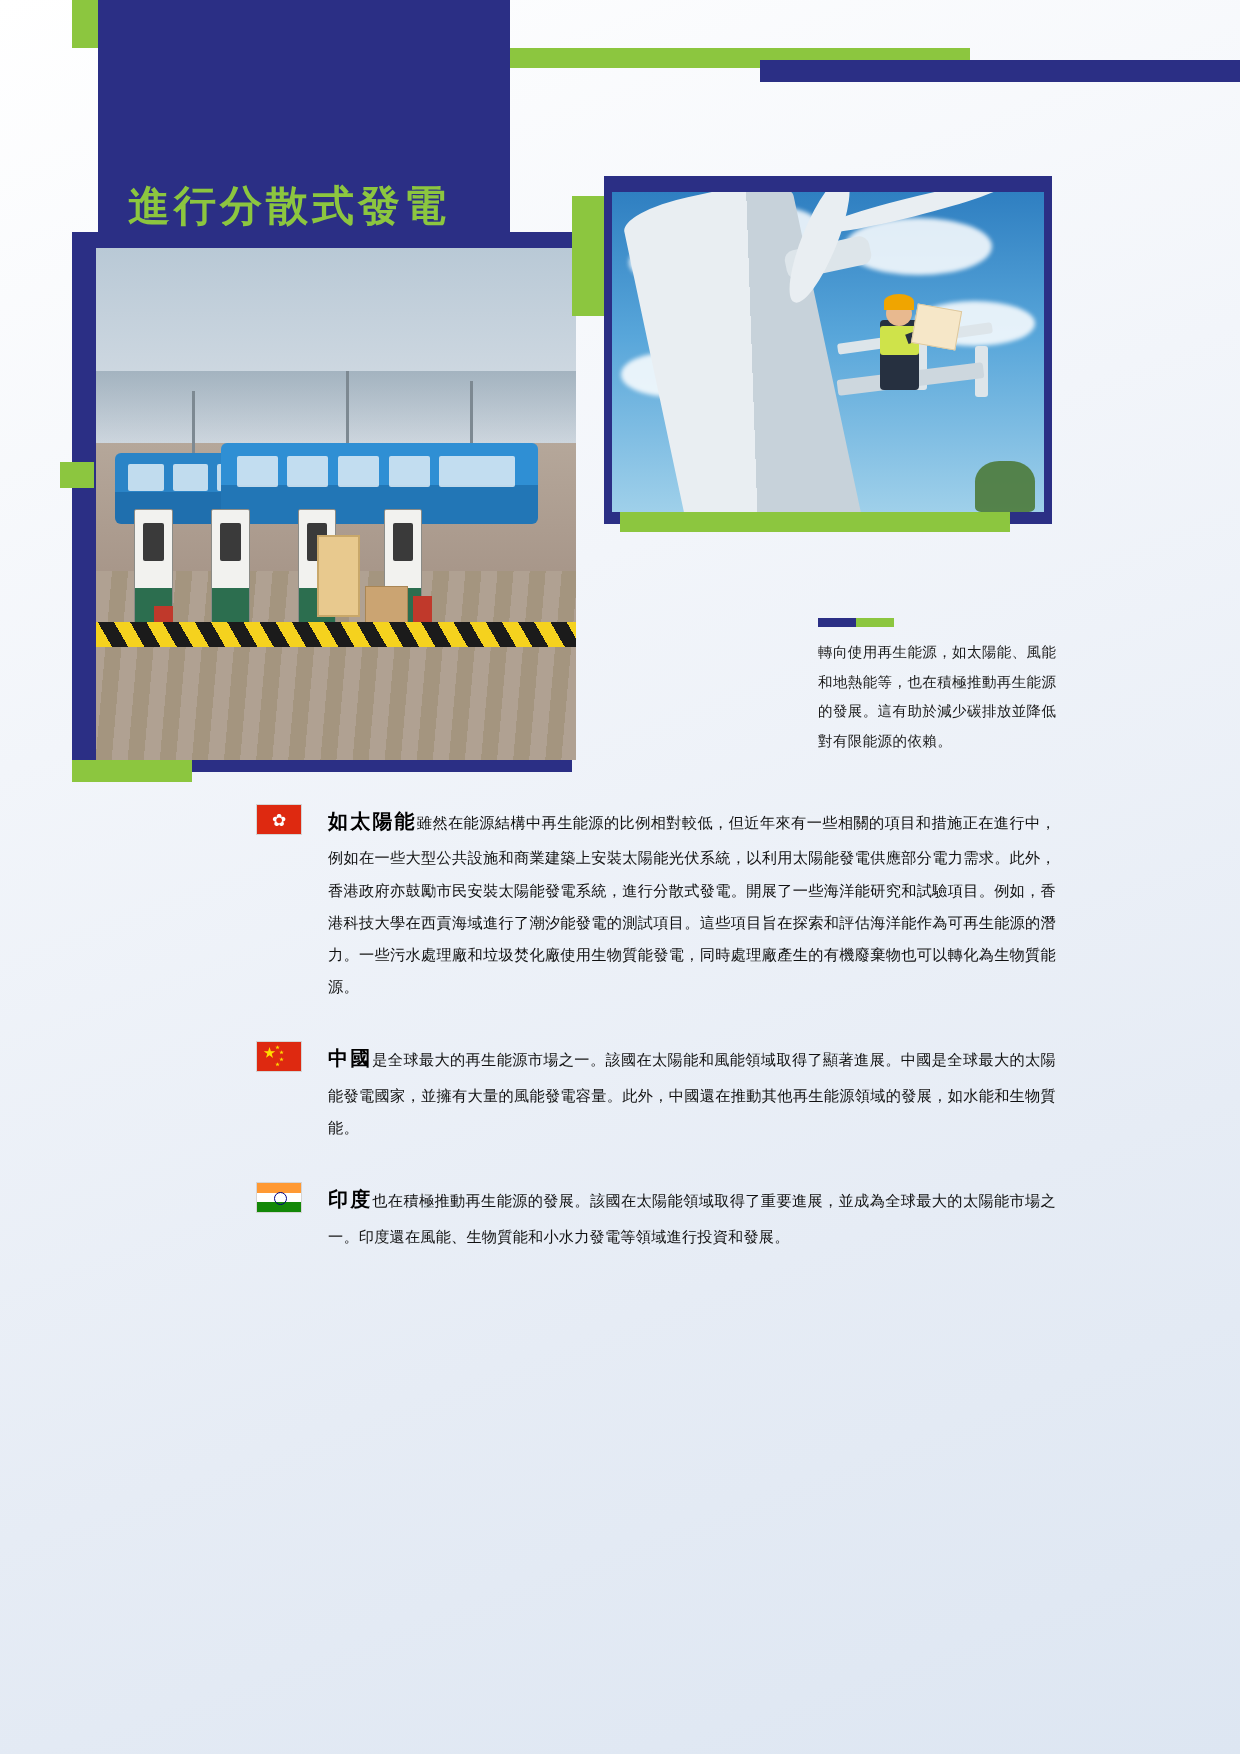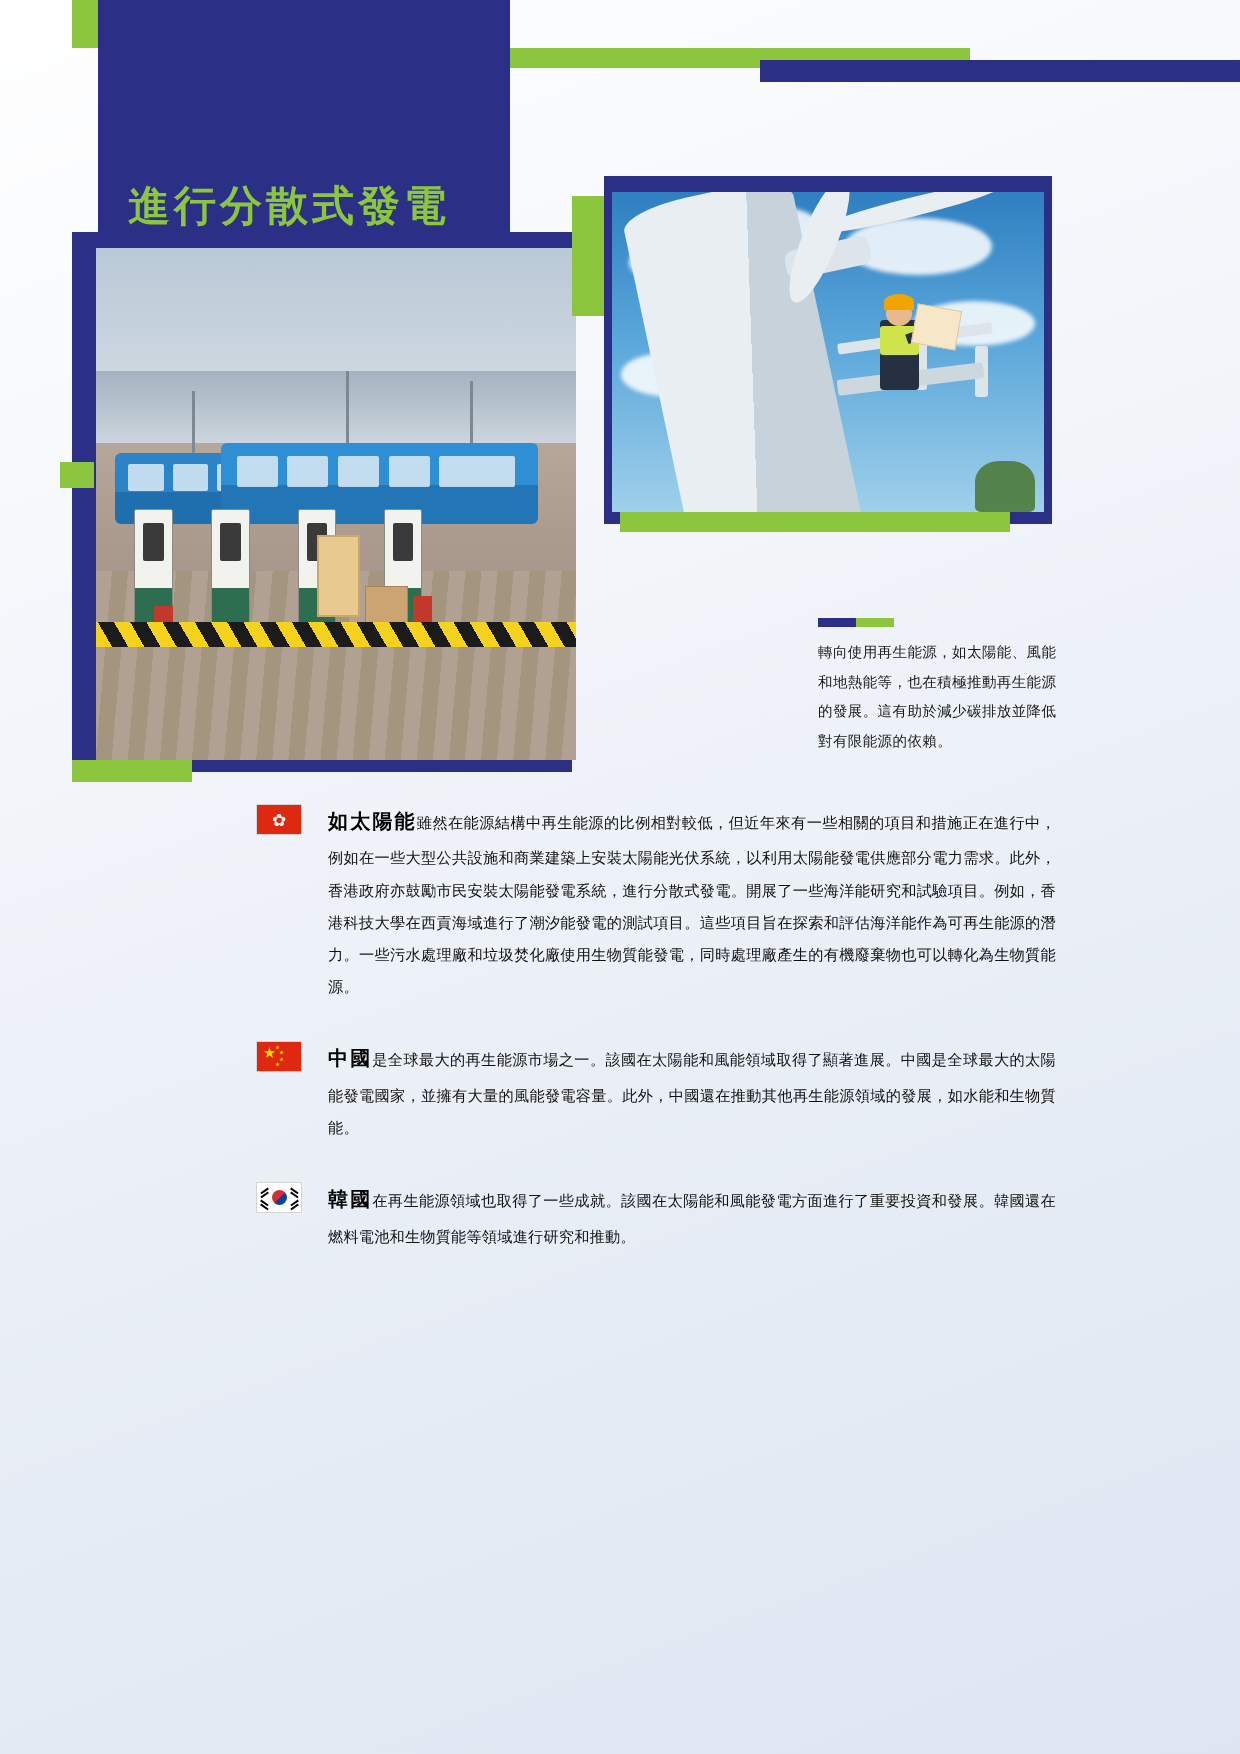"印度也在積極推動再生能源的發展。該國在太陽能領域取得了重要進展，並成為全球最大的" div.entry { html: none -> <div> <div> <span></span> </div> <div> <span>印度</span><span>也在積極推動再生能源的發展。該國在太陽能領域取得了重要進展，並成為全球最大的太陽能市場之一。印度還在風能、生物質能和小水力發電等領域進行投資和發展。</span> </div> </div> }
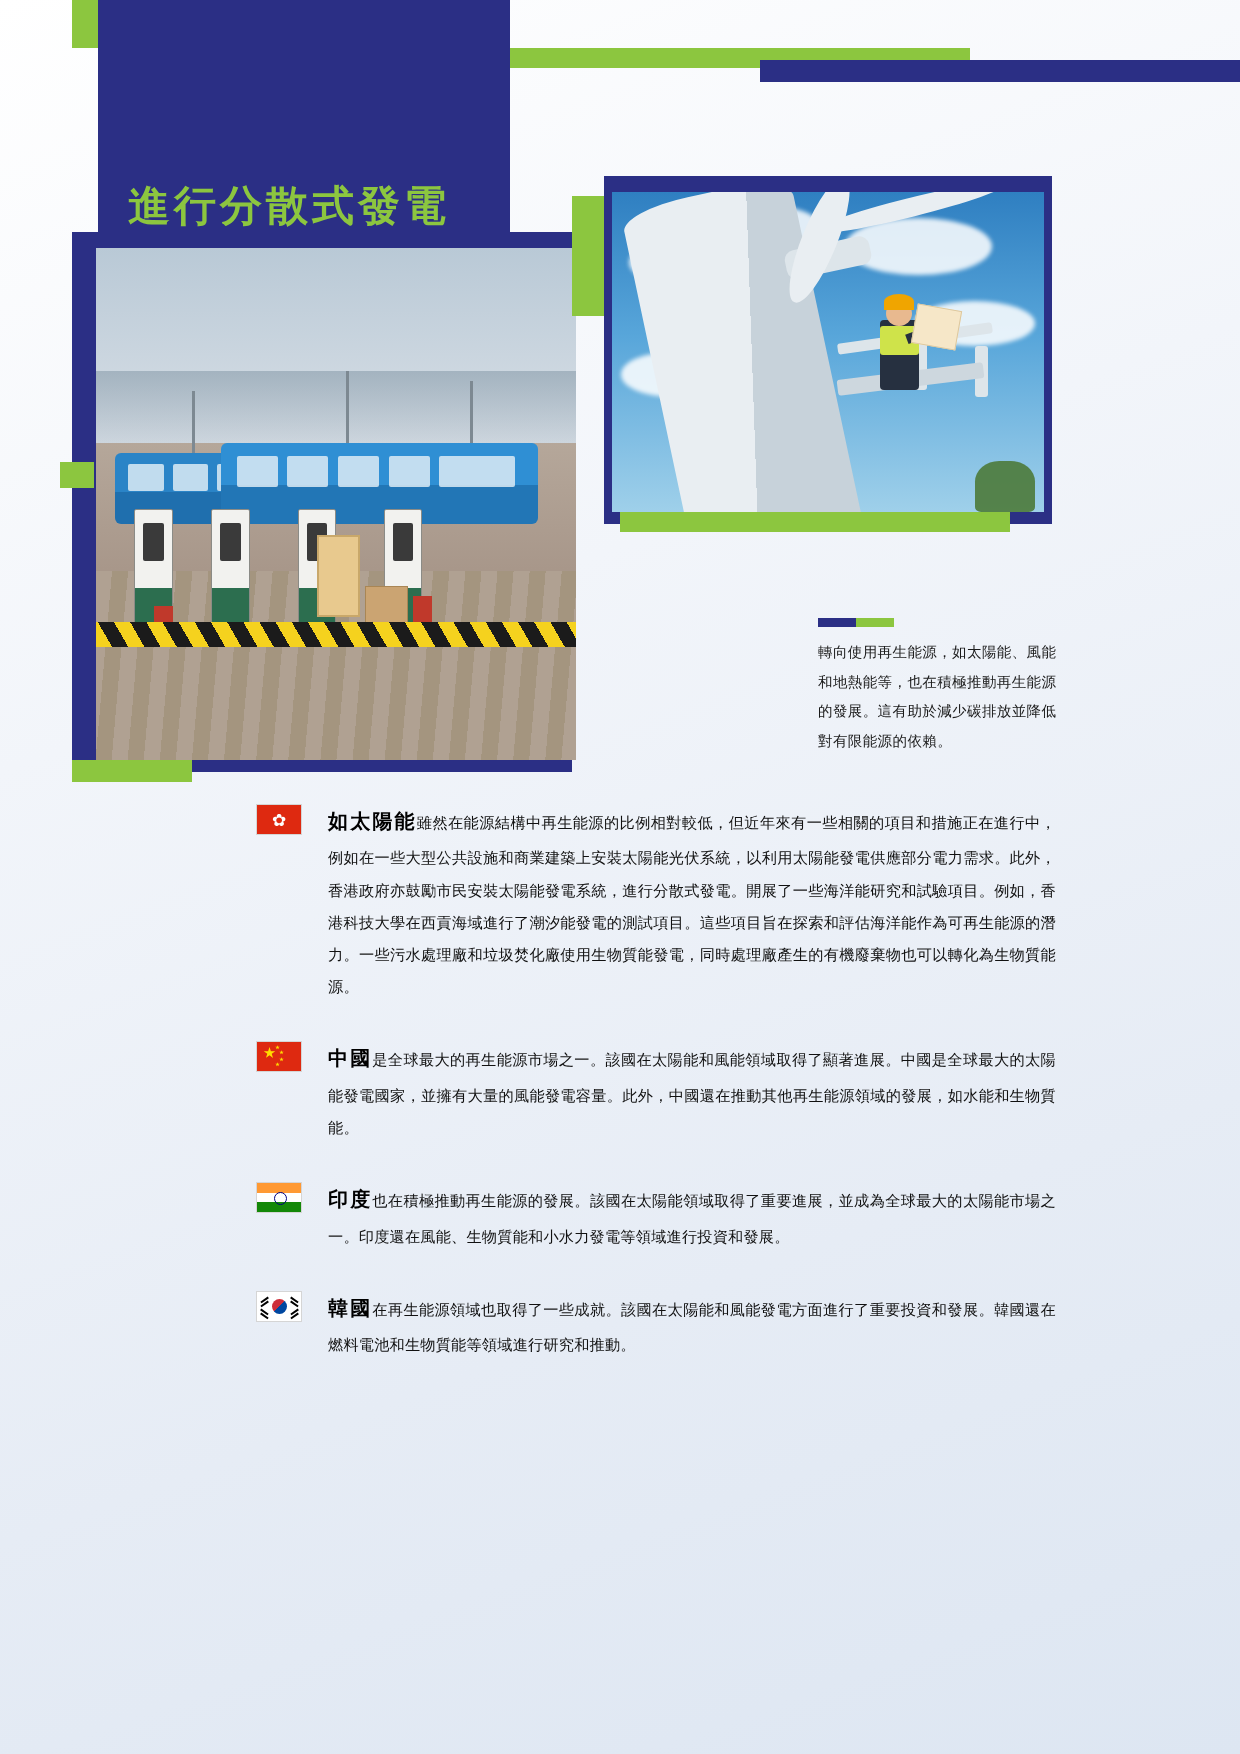"韓國在再生能源領域也取得了一些成就。該國在太陽能和風能發電方面進行了重要投資和發" div.entry { html: <div> <div> <span></span> <span></span> <span></span> <span></span> <span></span> <span></span> <span></span> <span></span> <span></span> </div> <div> <span>韓國</span><span>在再生能源領域也取得了一些成就。該國在太陽能和風能發電方面進行了重要投資和發展。韓國還在燃料電池和生物質能等領域進行研究和推動。</span> </div> </div> -> none }
